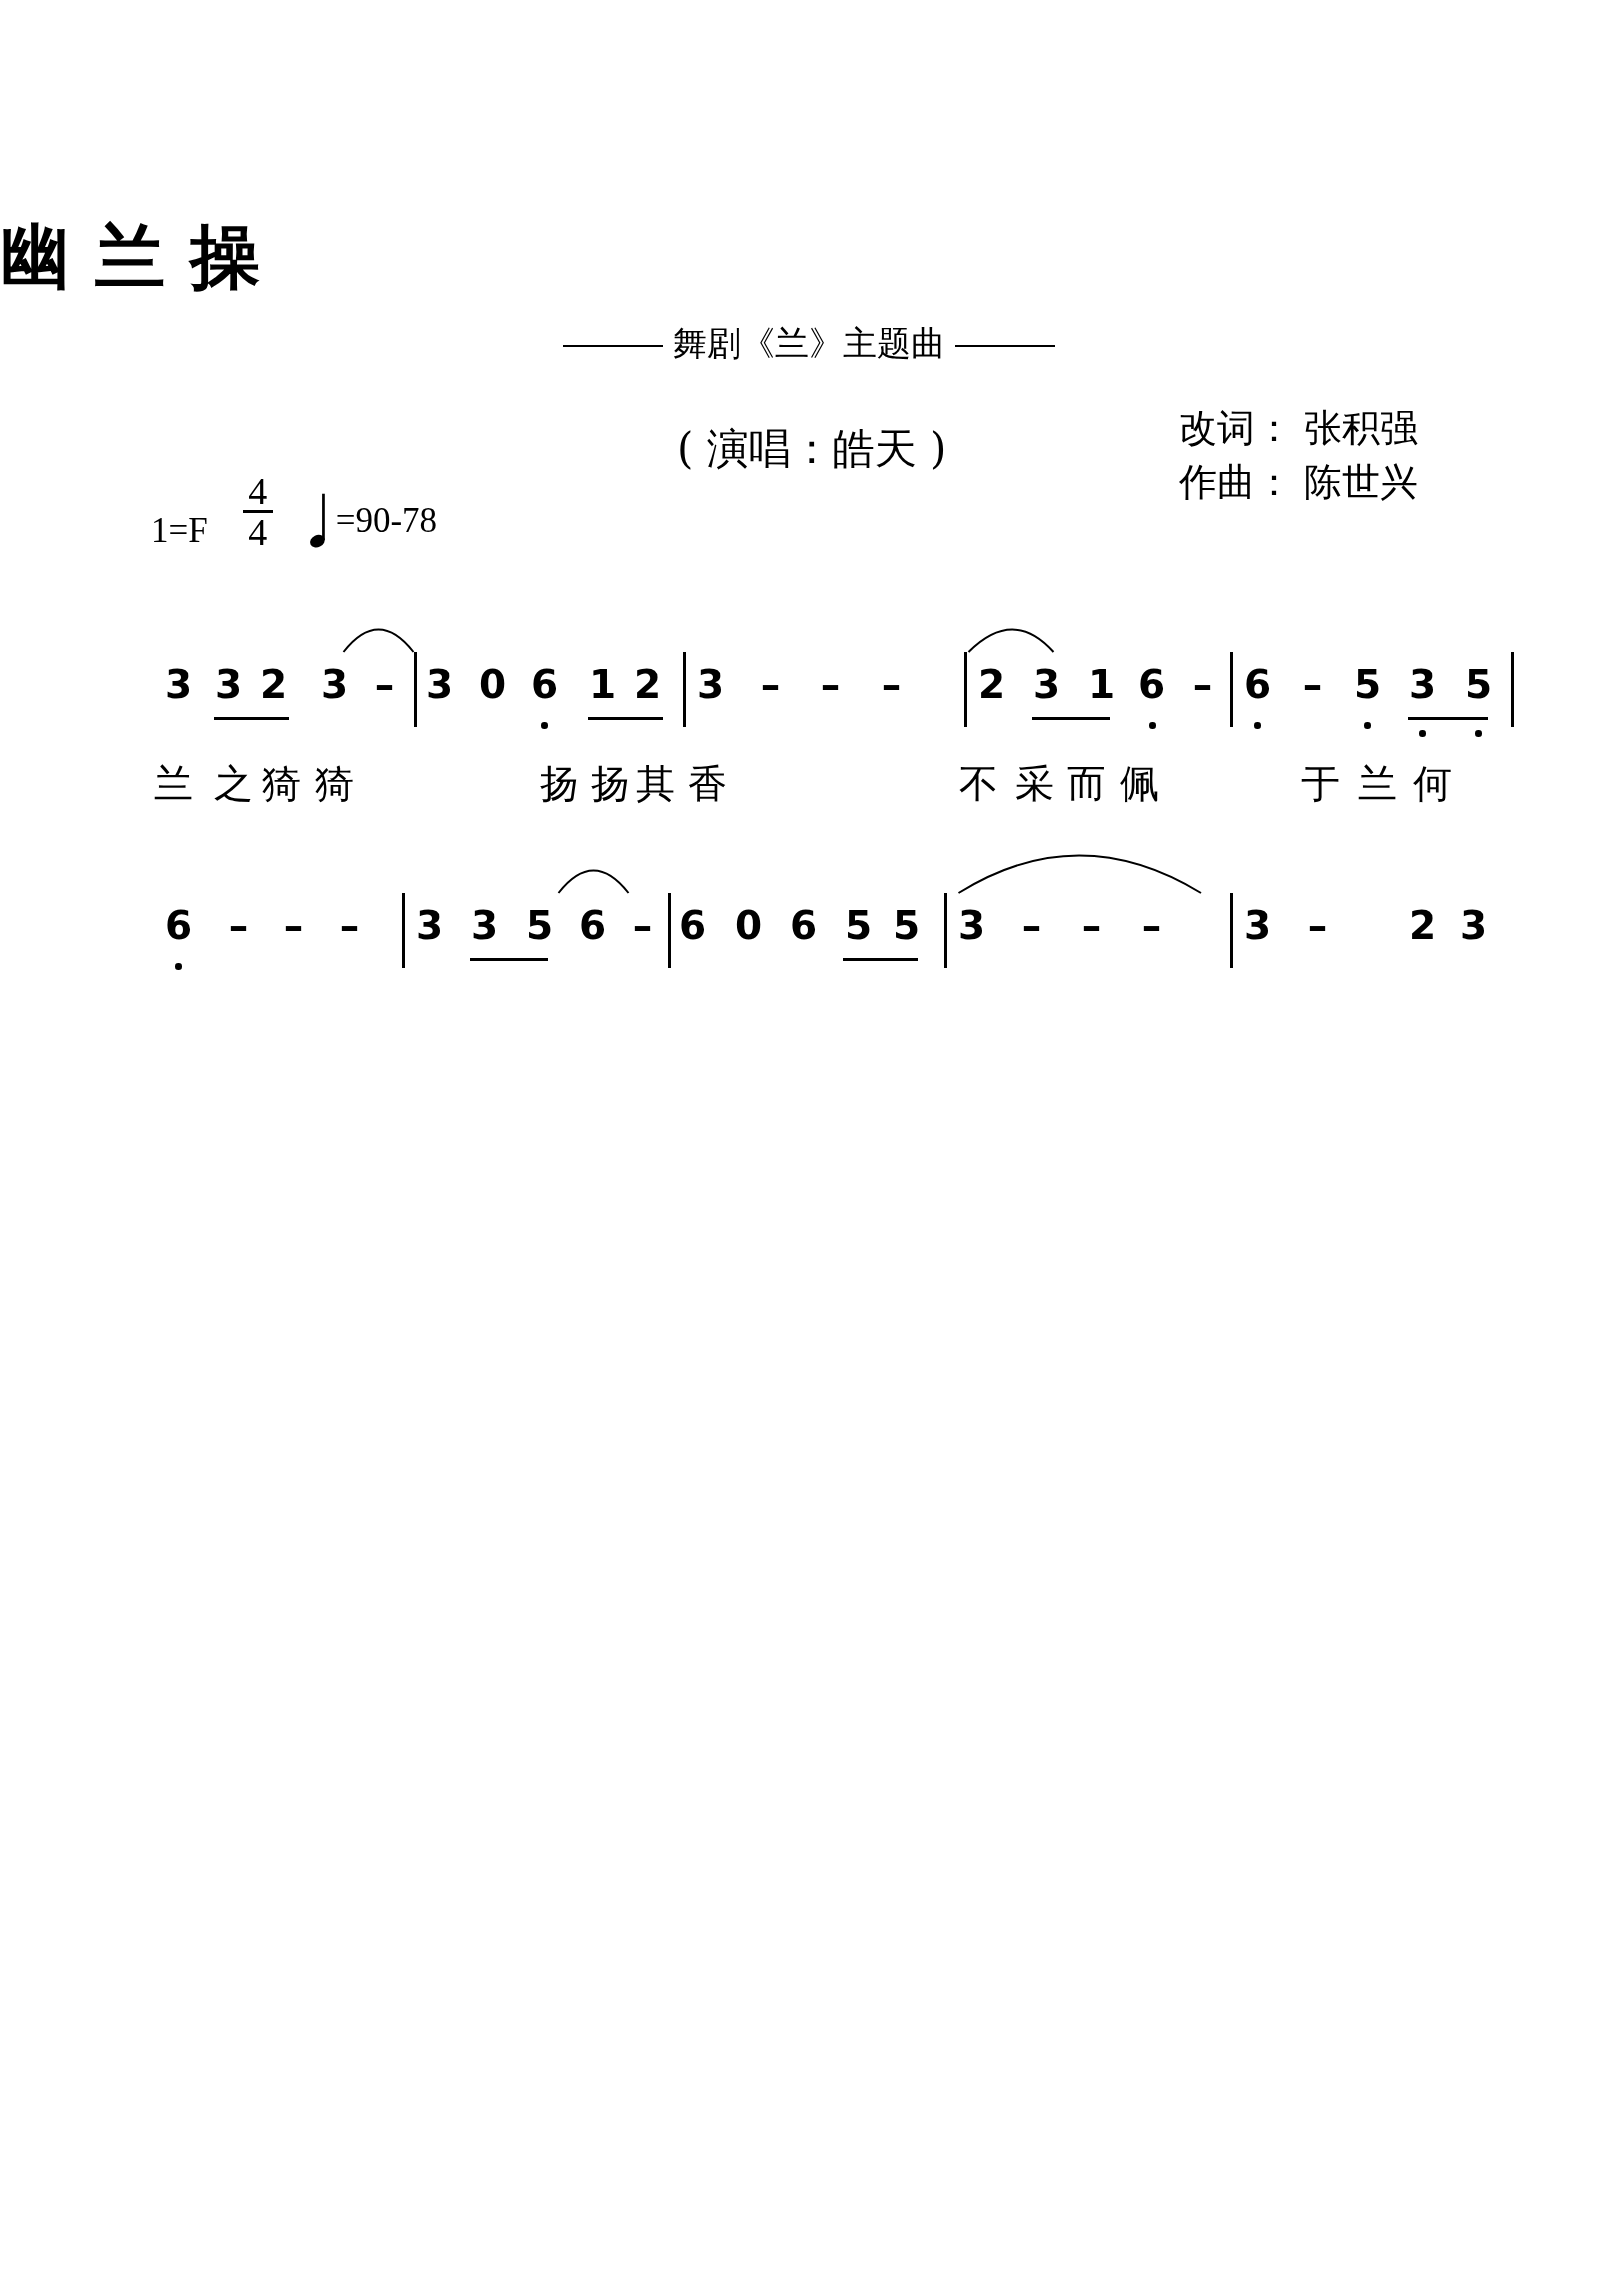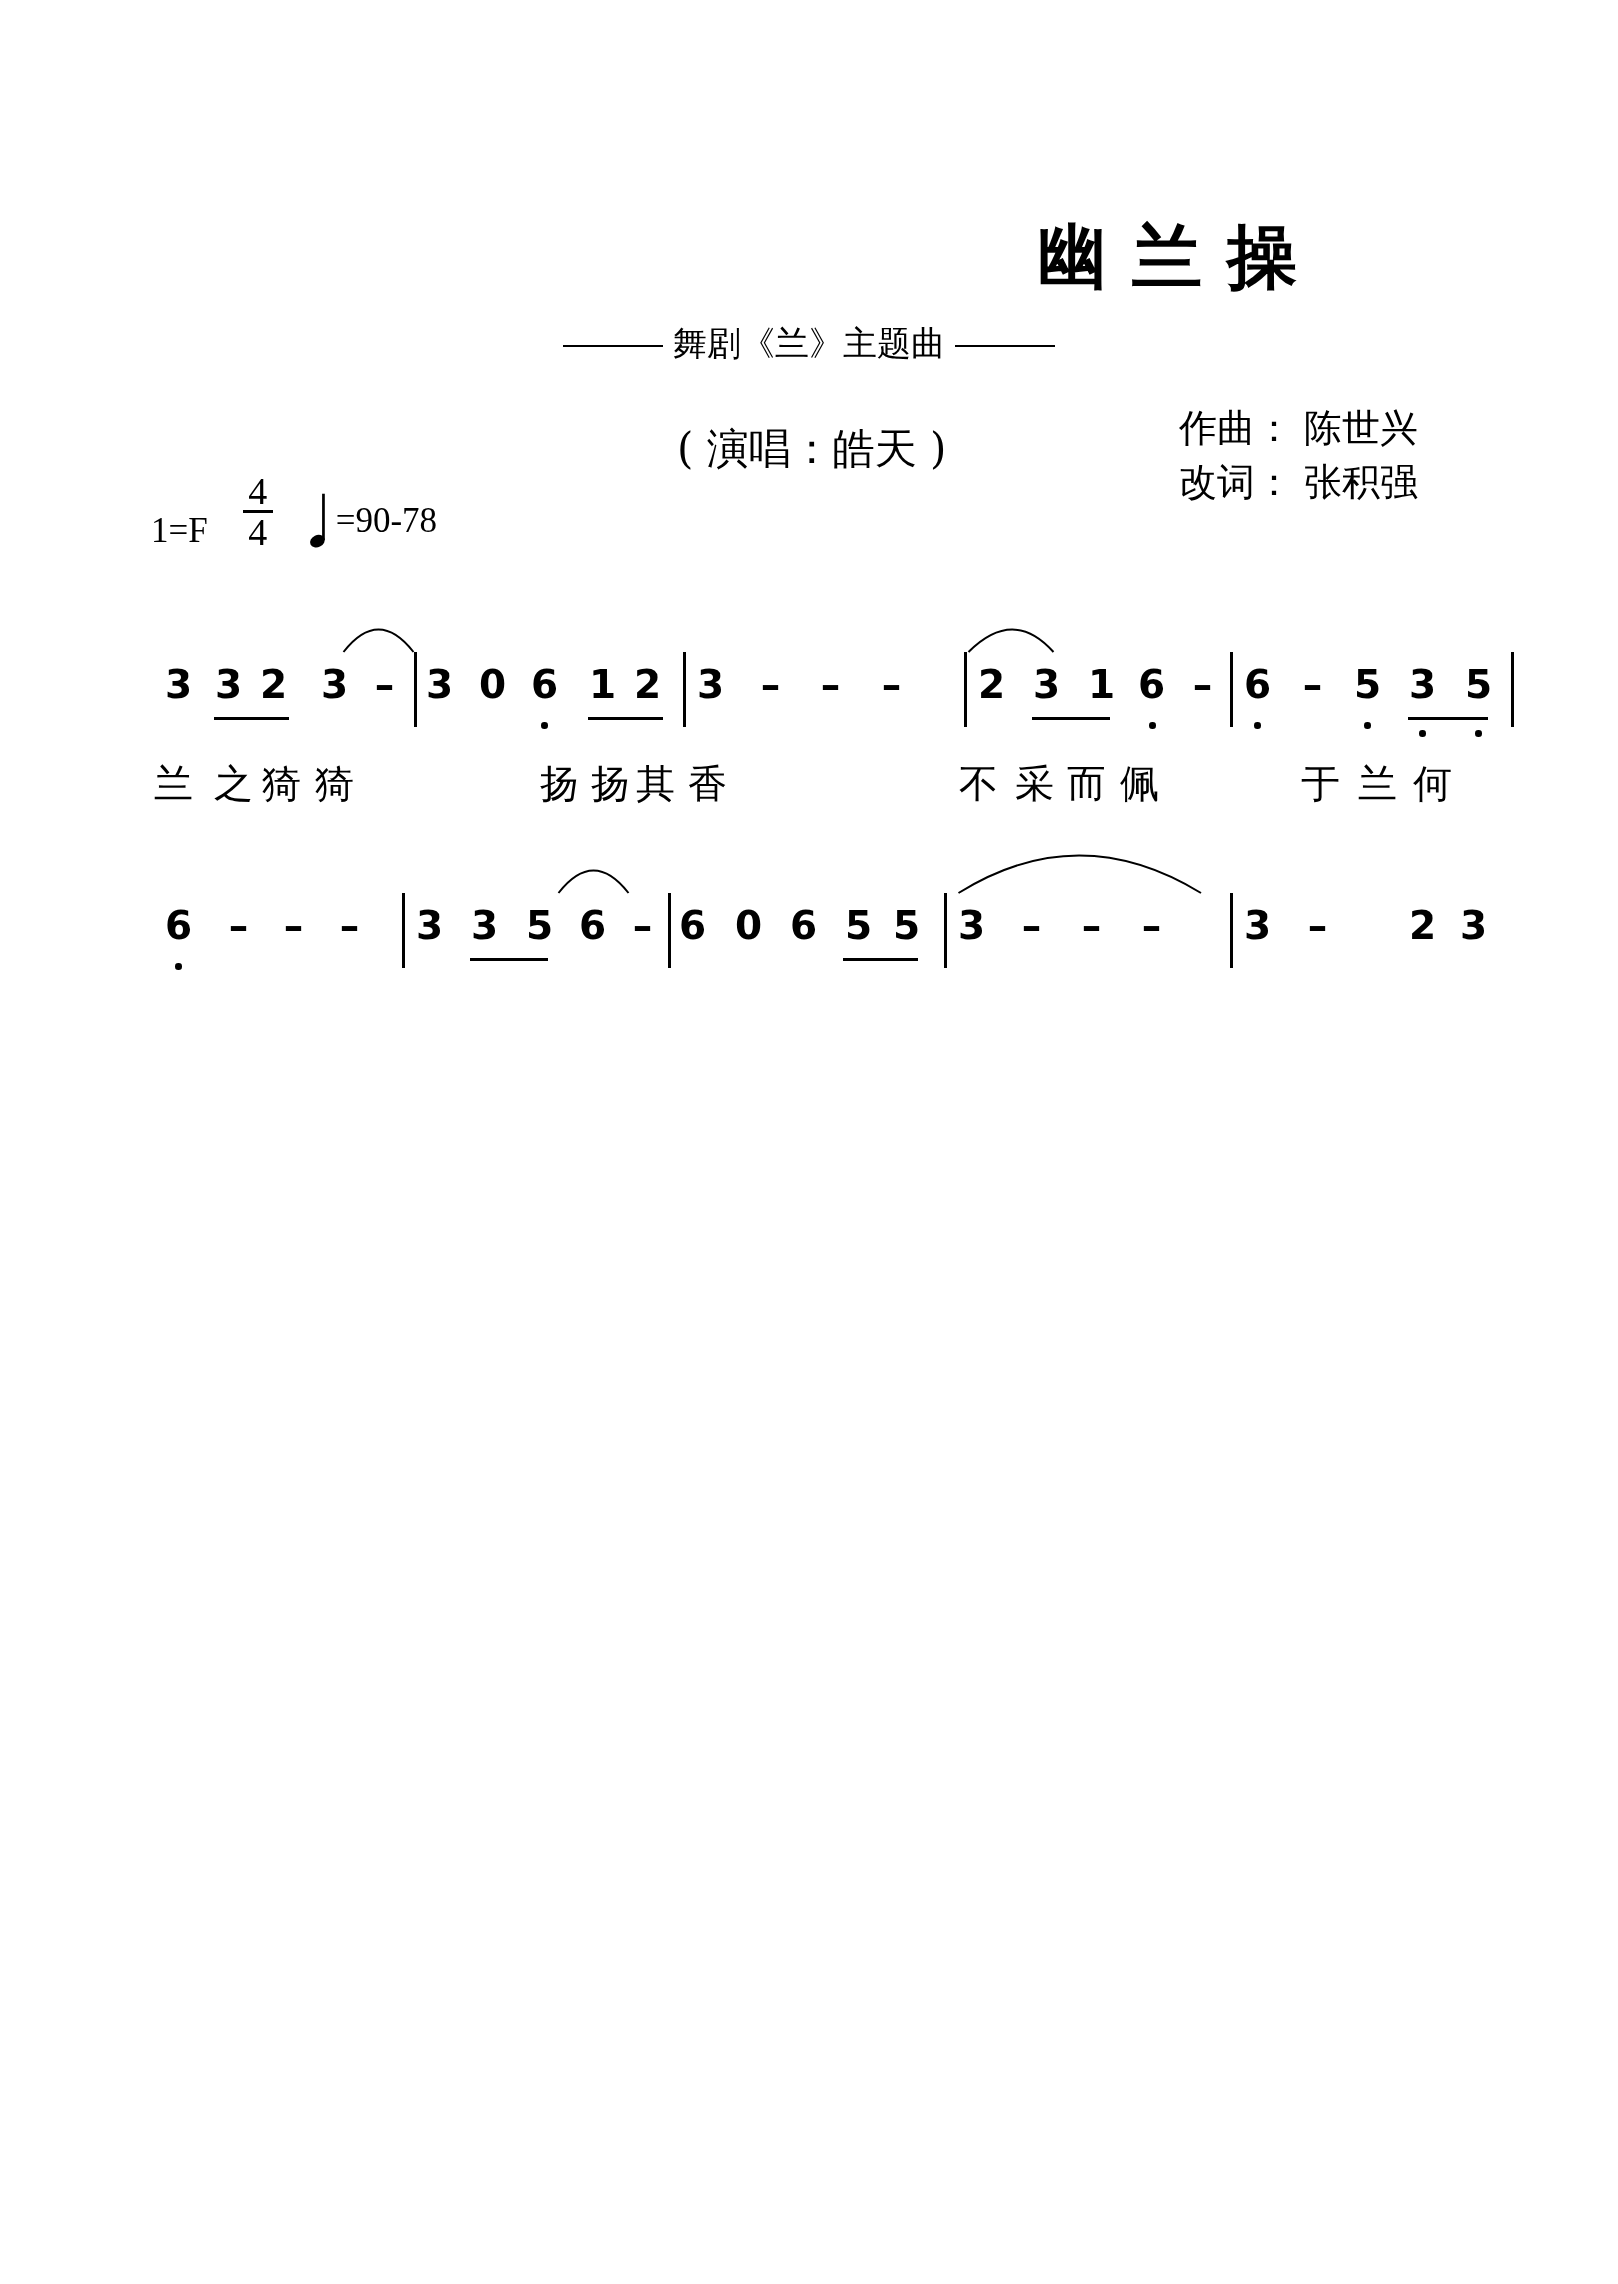"幽兰操" .title { text-align: right -> left }
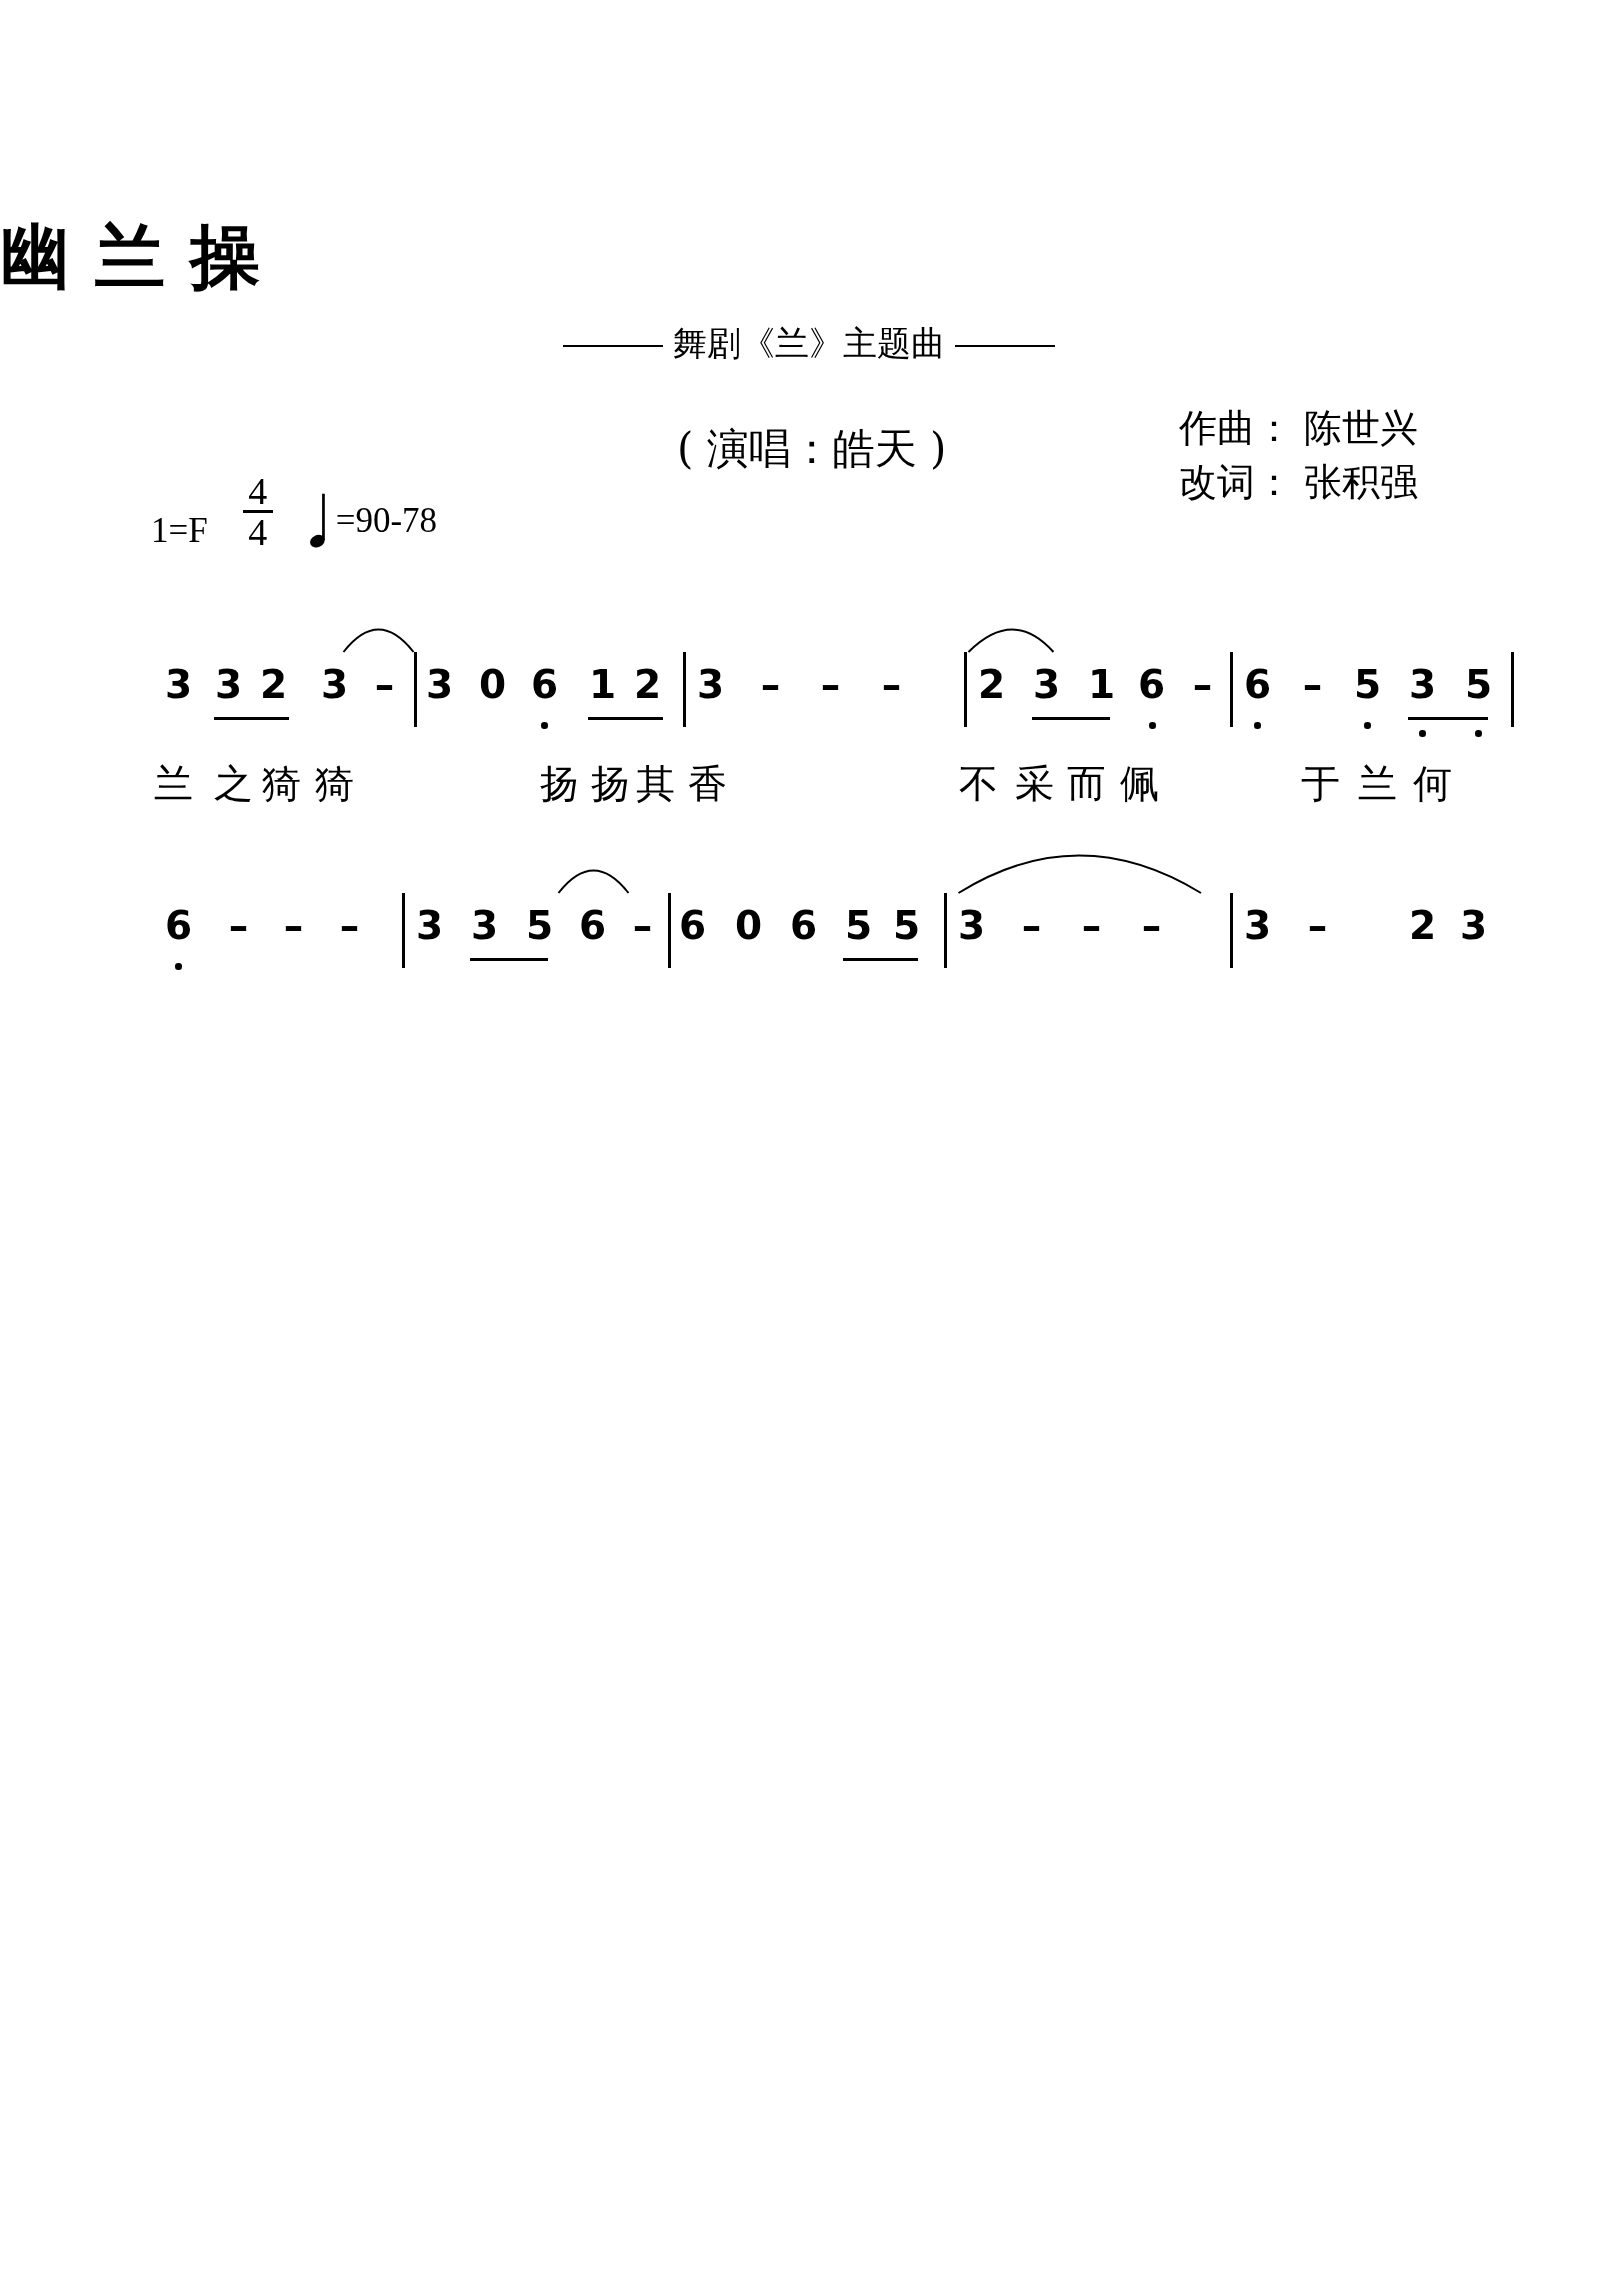"作曲： 陈世兴" div.credit-row { order: before "改词： 张积强" -> after "改词： 张积强" }
